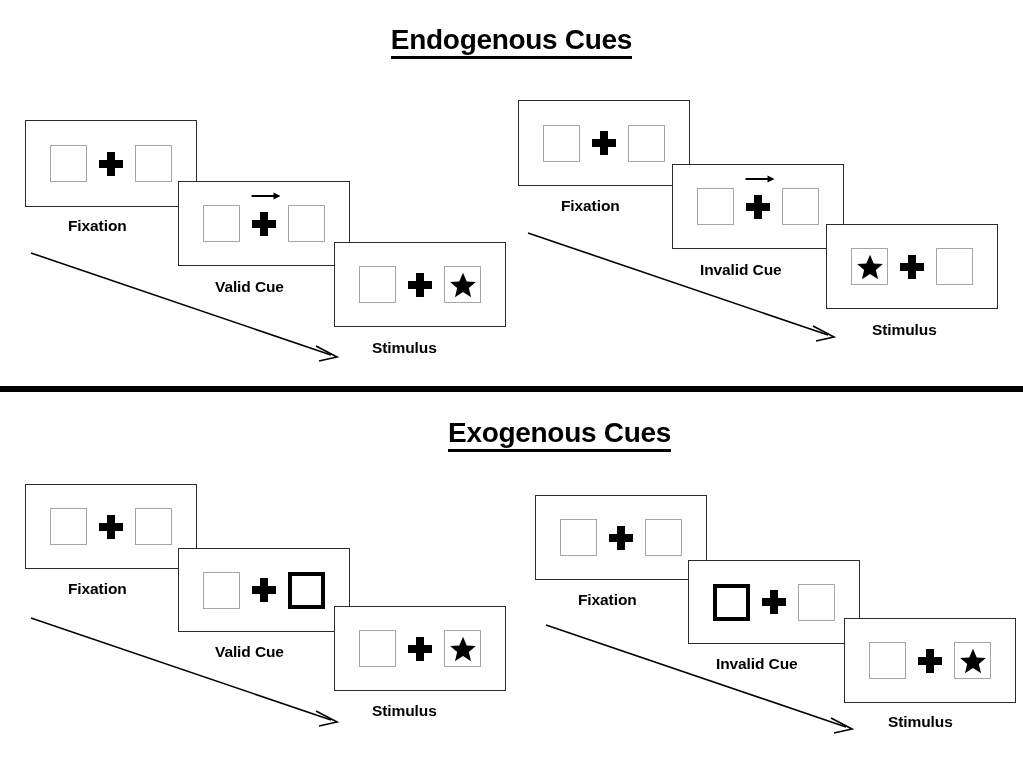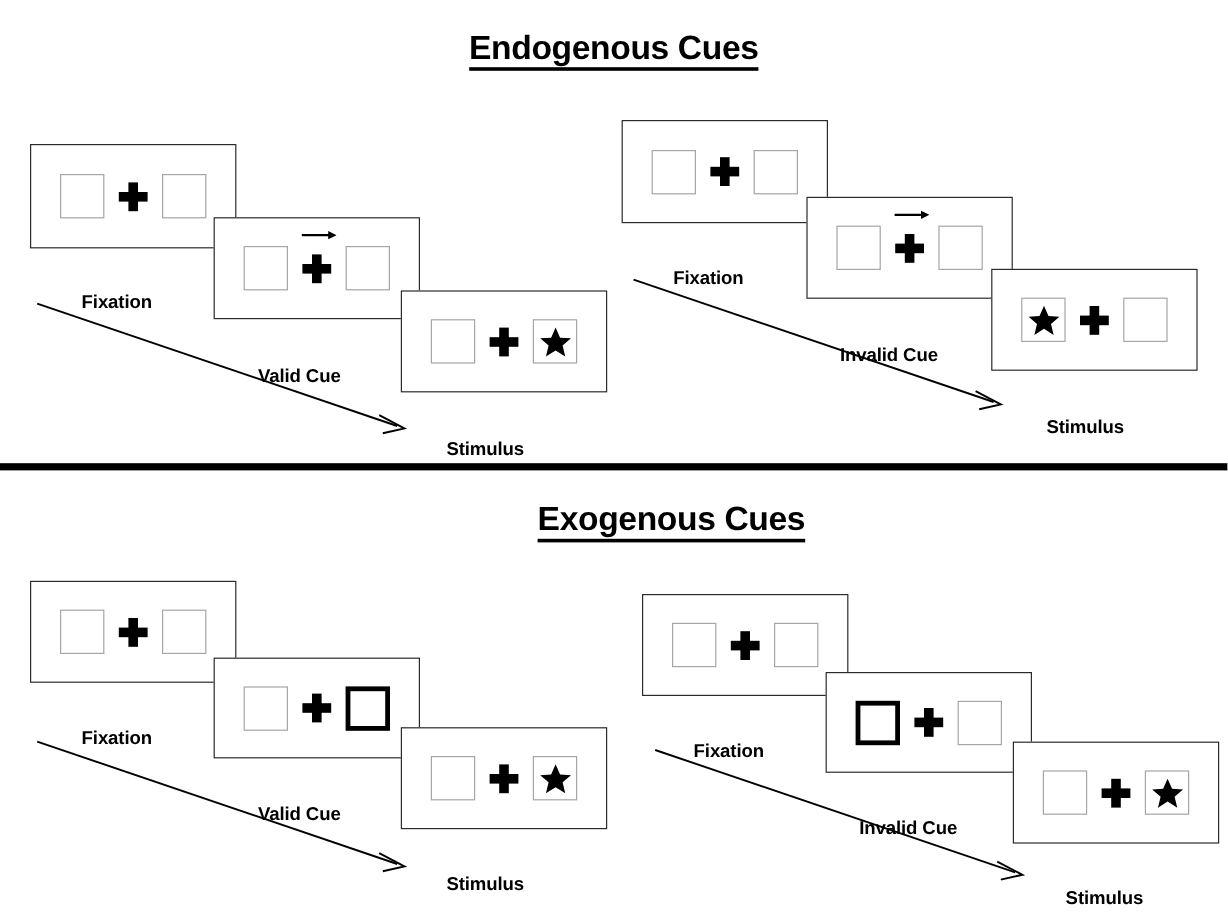"Fixation" .screen-label { margin-top: 27px -> none }
